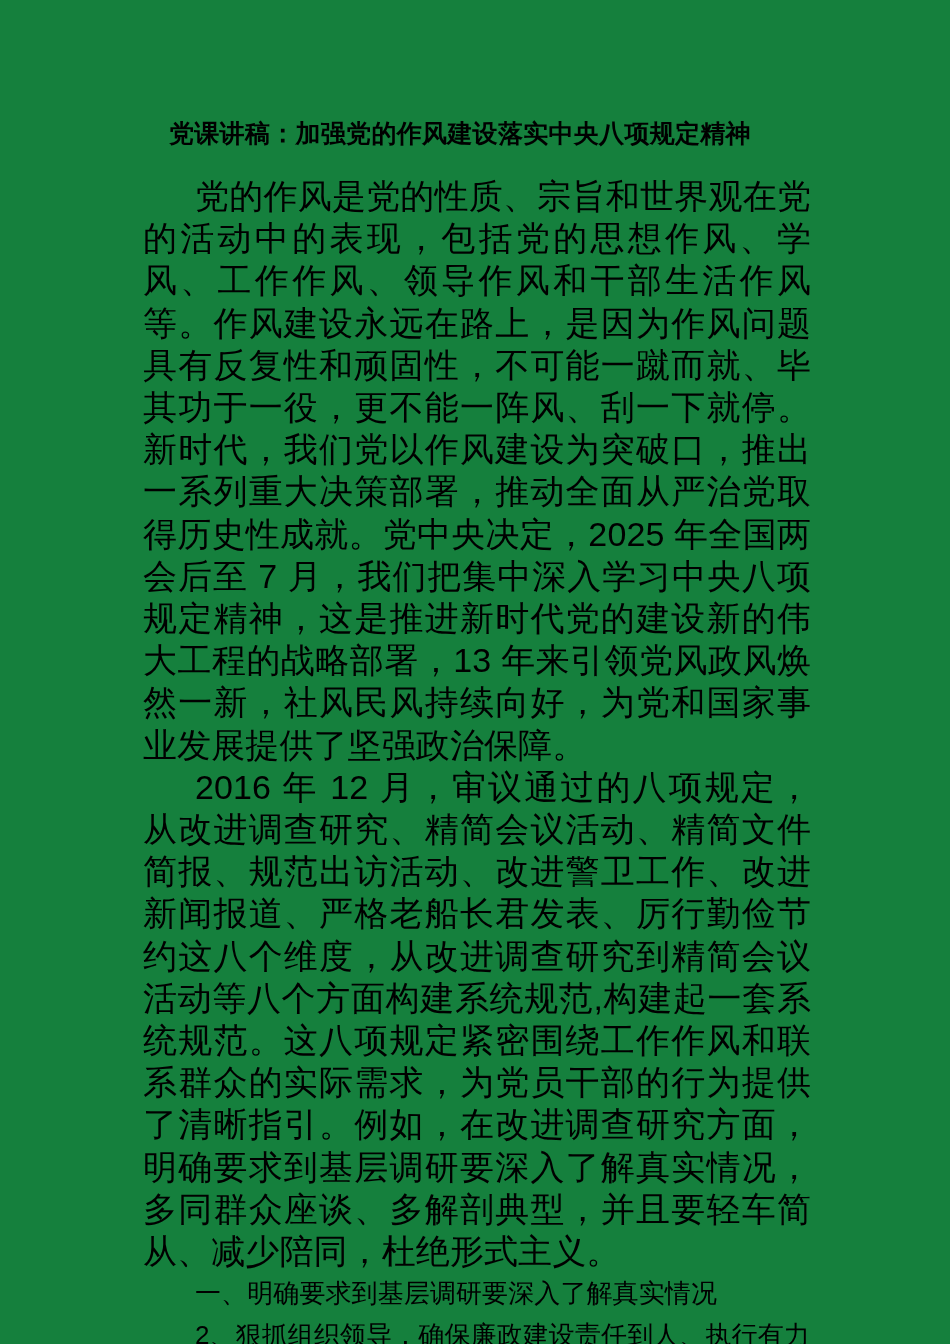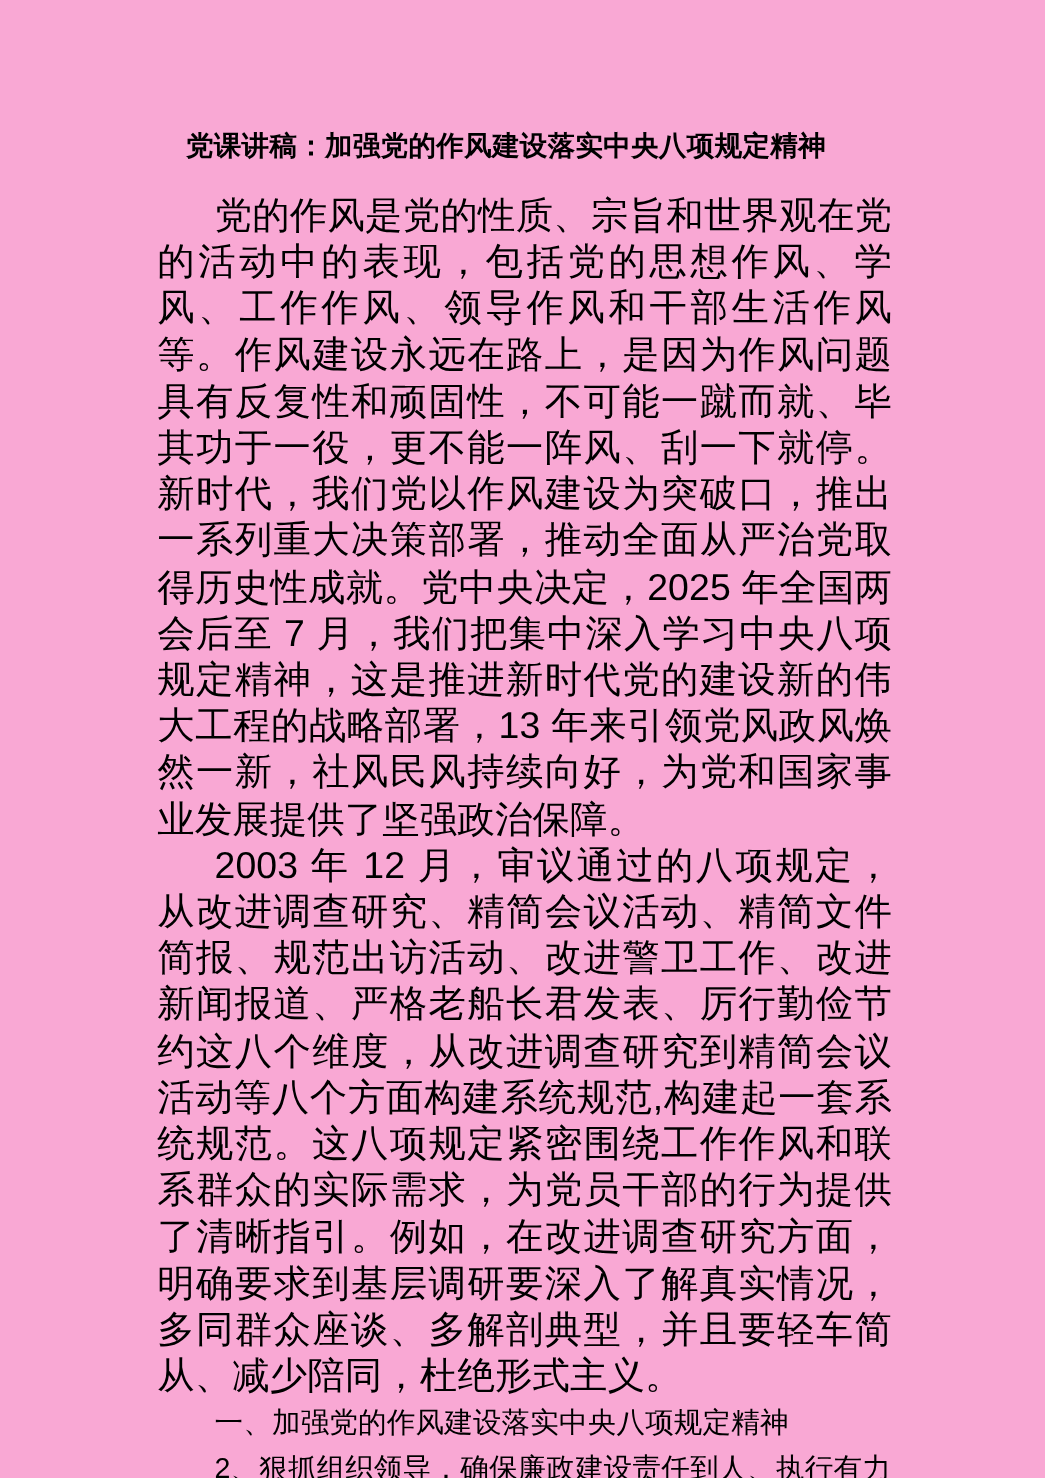"党课讲稿：加强党的作风建设落实中央八项规定精神" .page { background: #f9a8d4 -> #15803d }
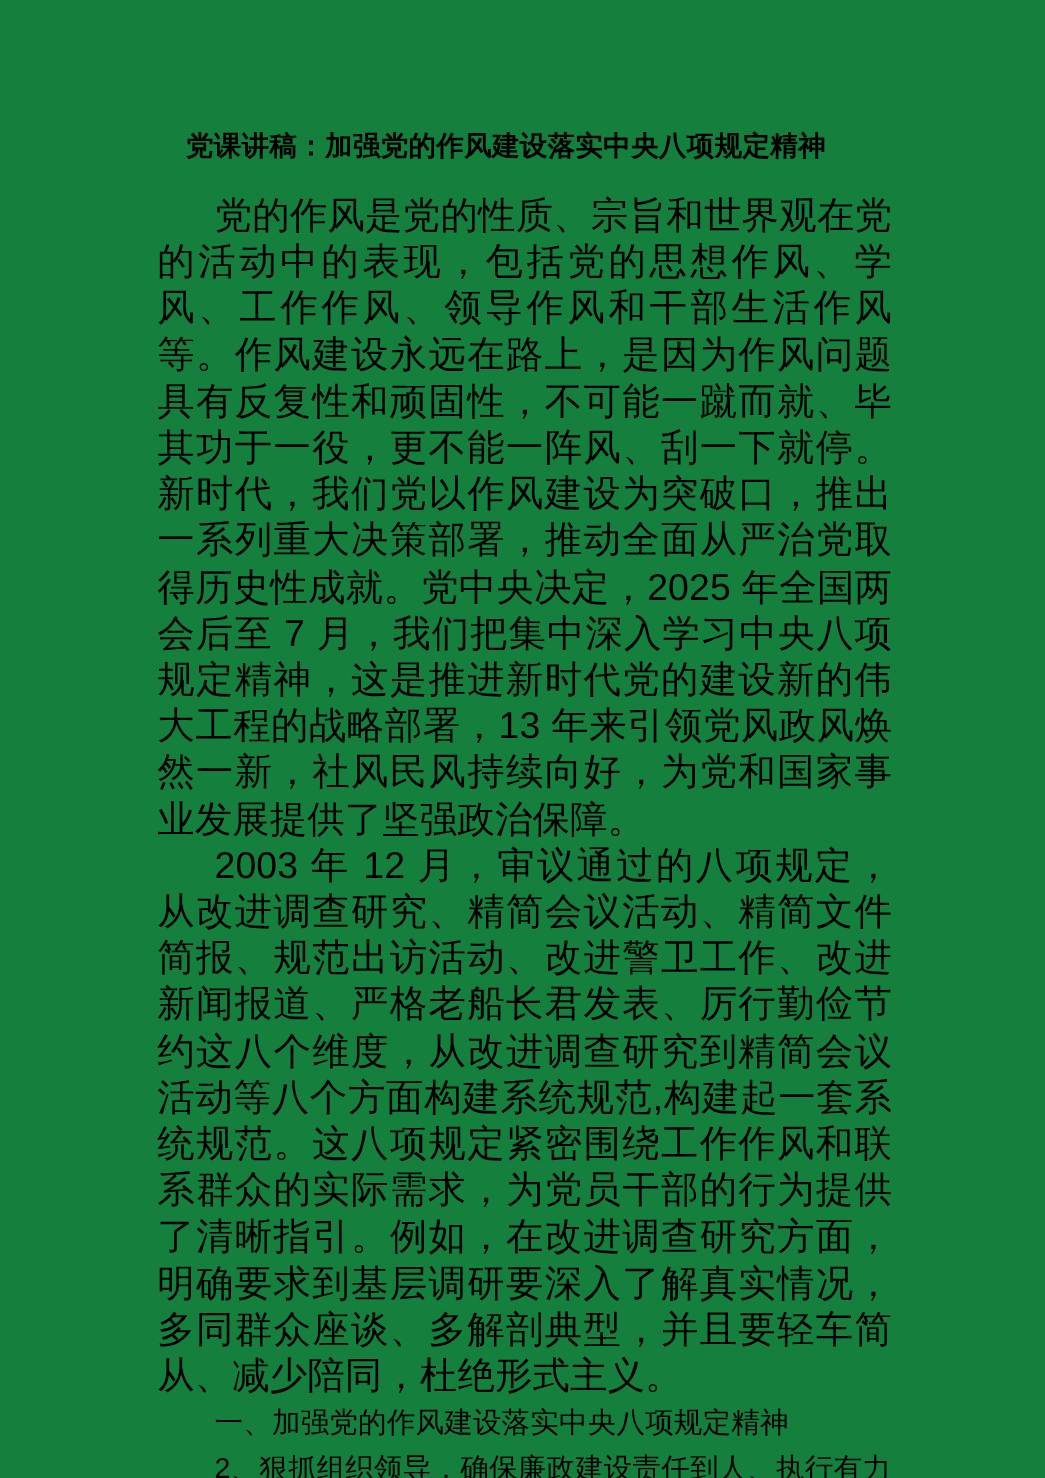"2003 年 12" p.para { text: 2003 -> 2016 }
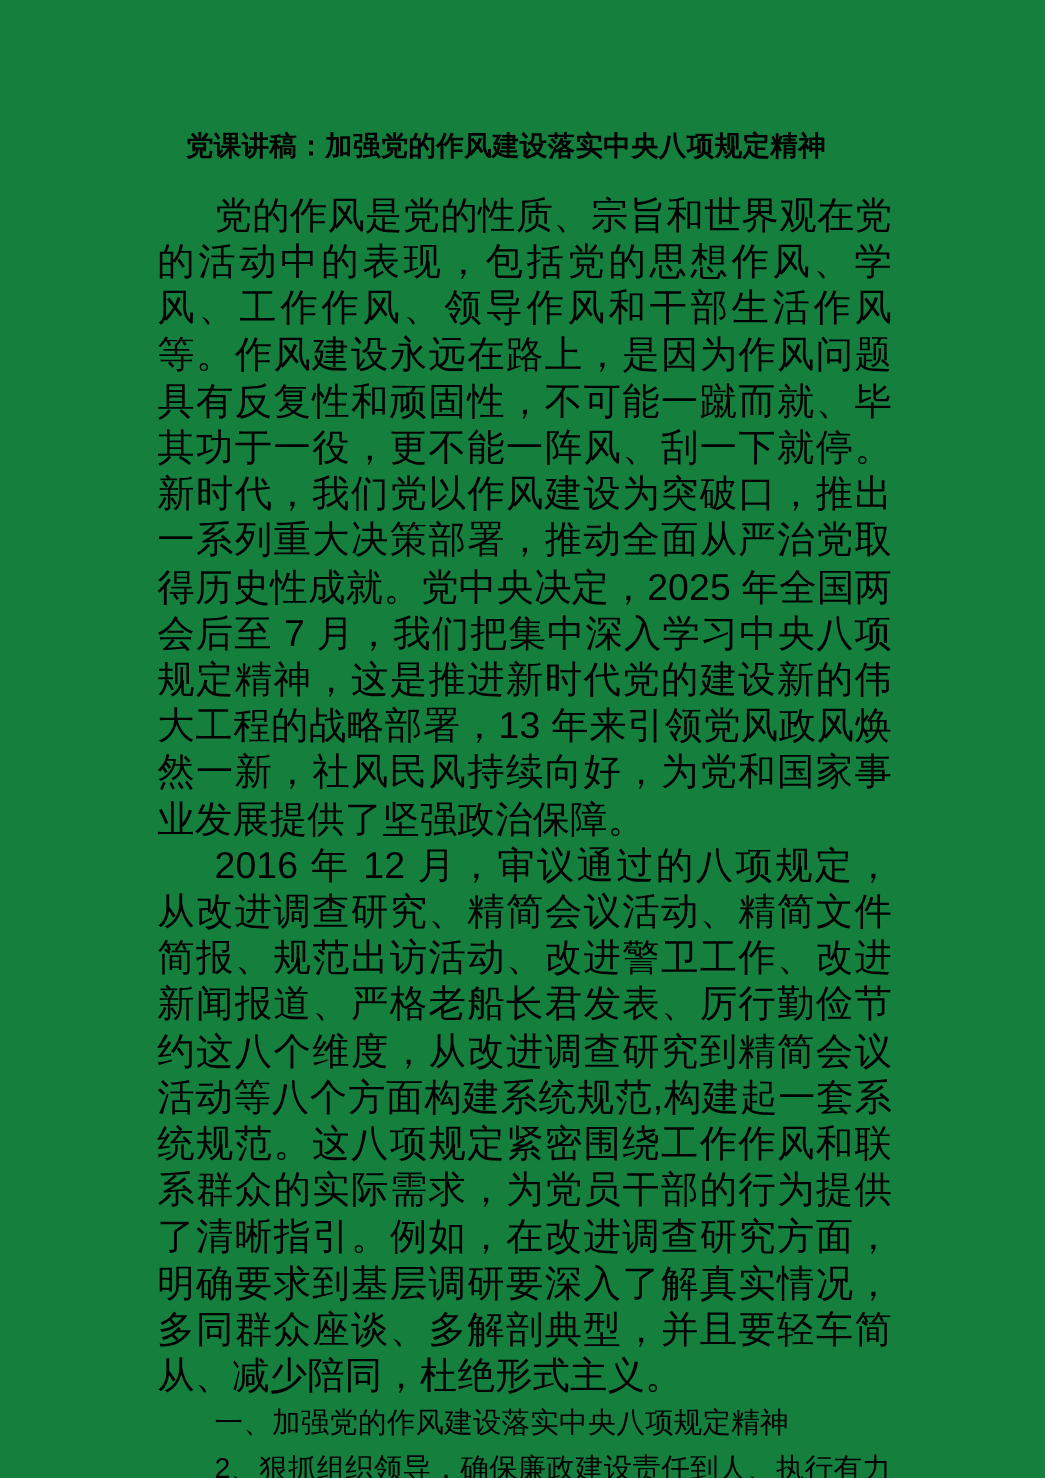"一、加强党的作风建设落实中央八项规定精神" p.heading-line { text: 加强党的作风建设落实中央八项规定精神 -> 明确要求到基层调研要深入了解真实情况 }
